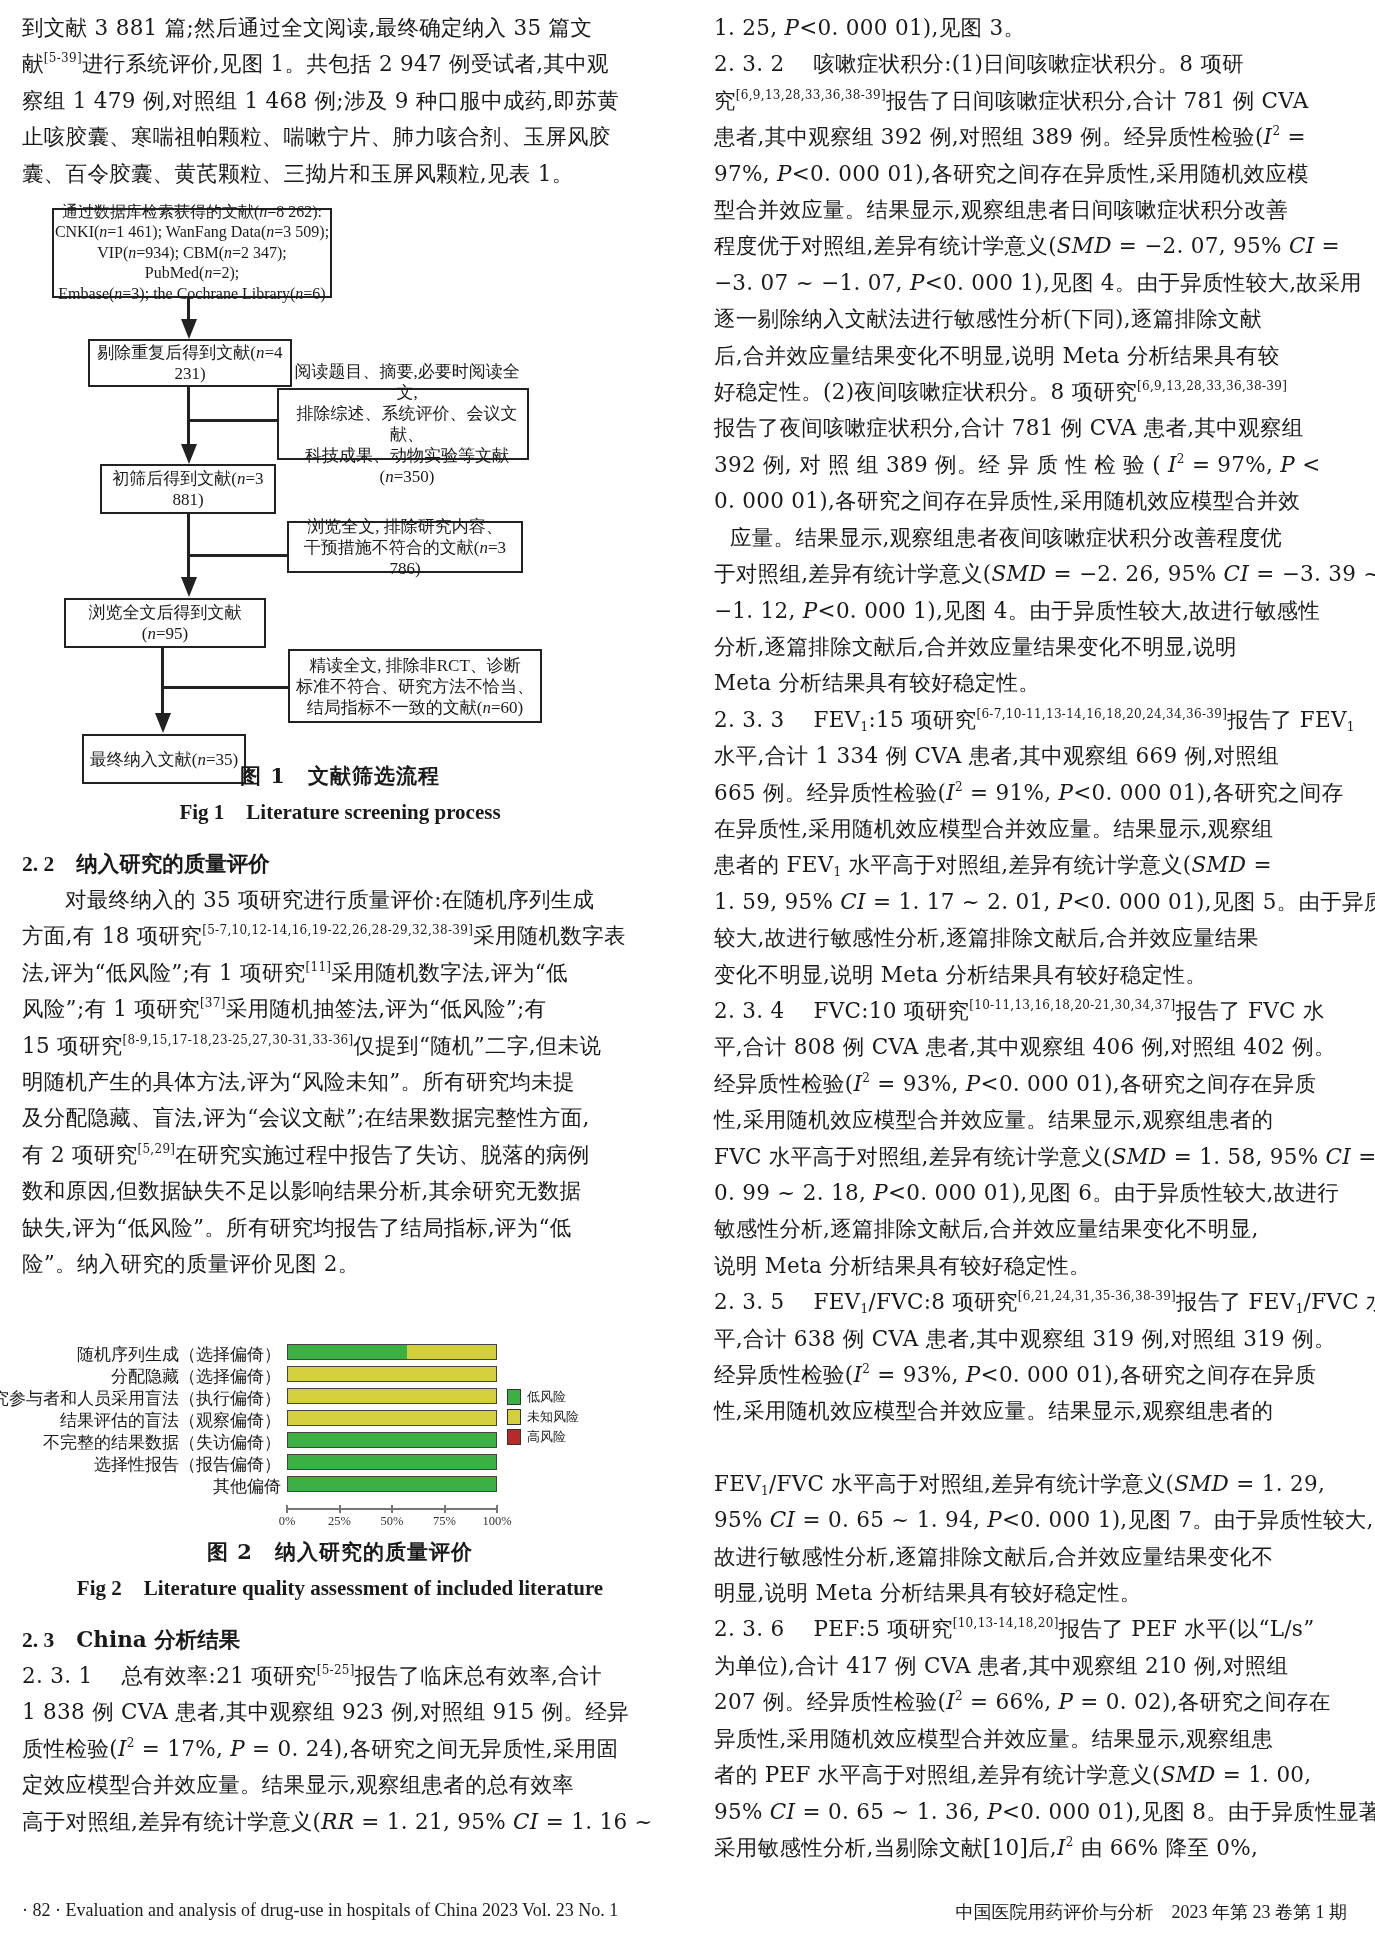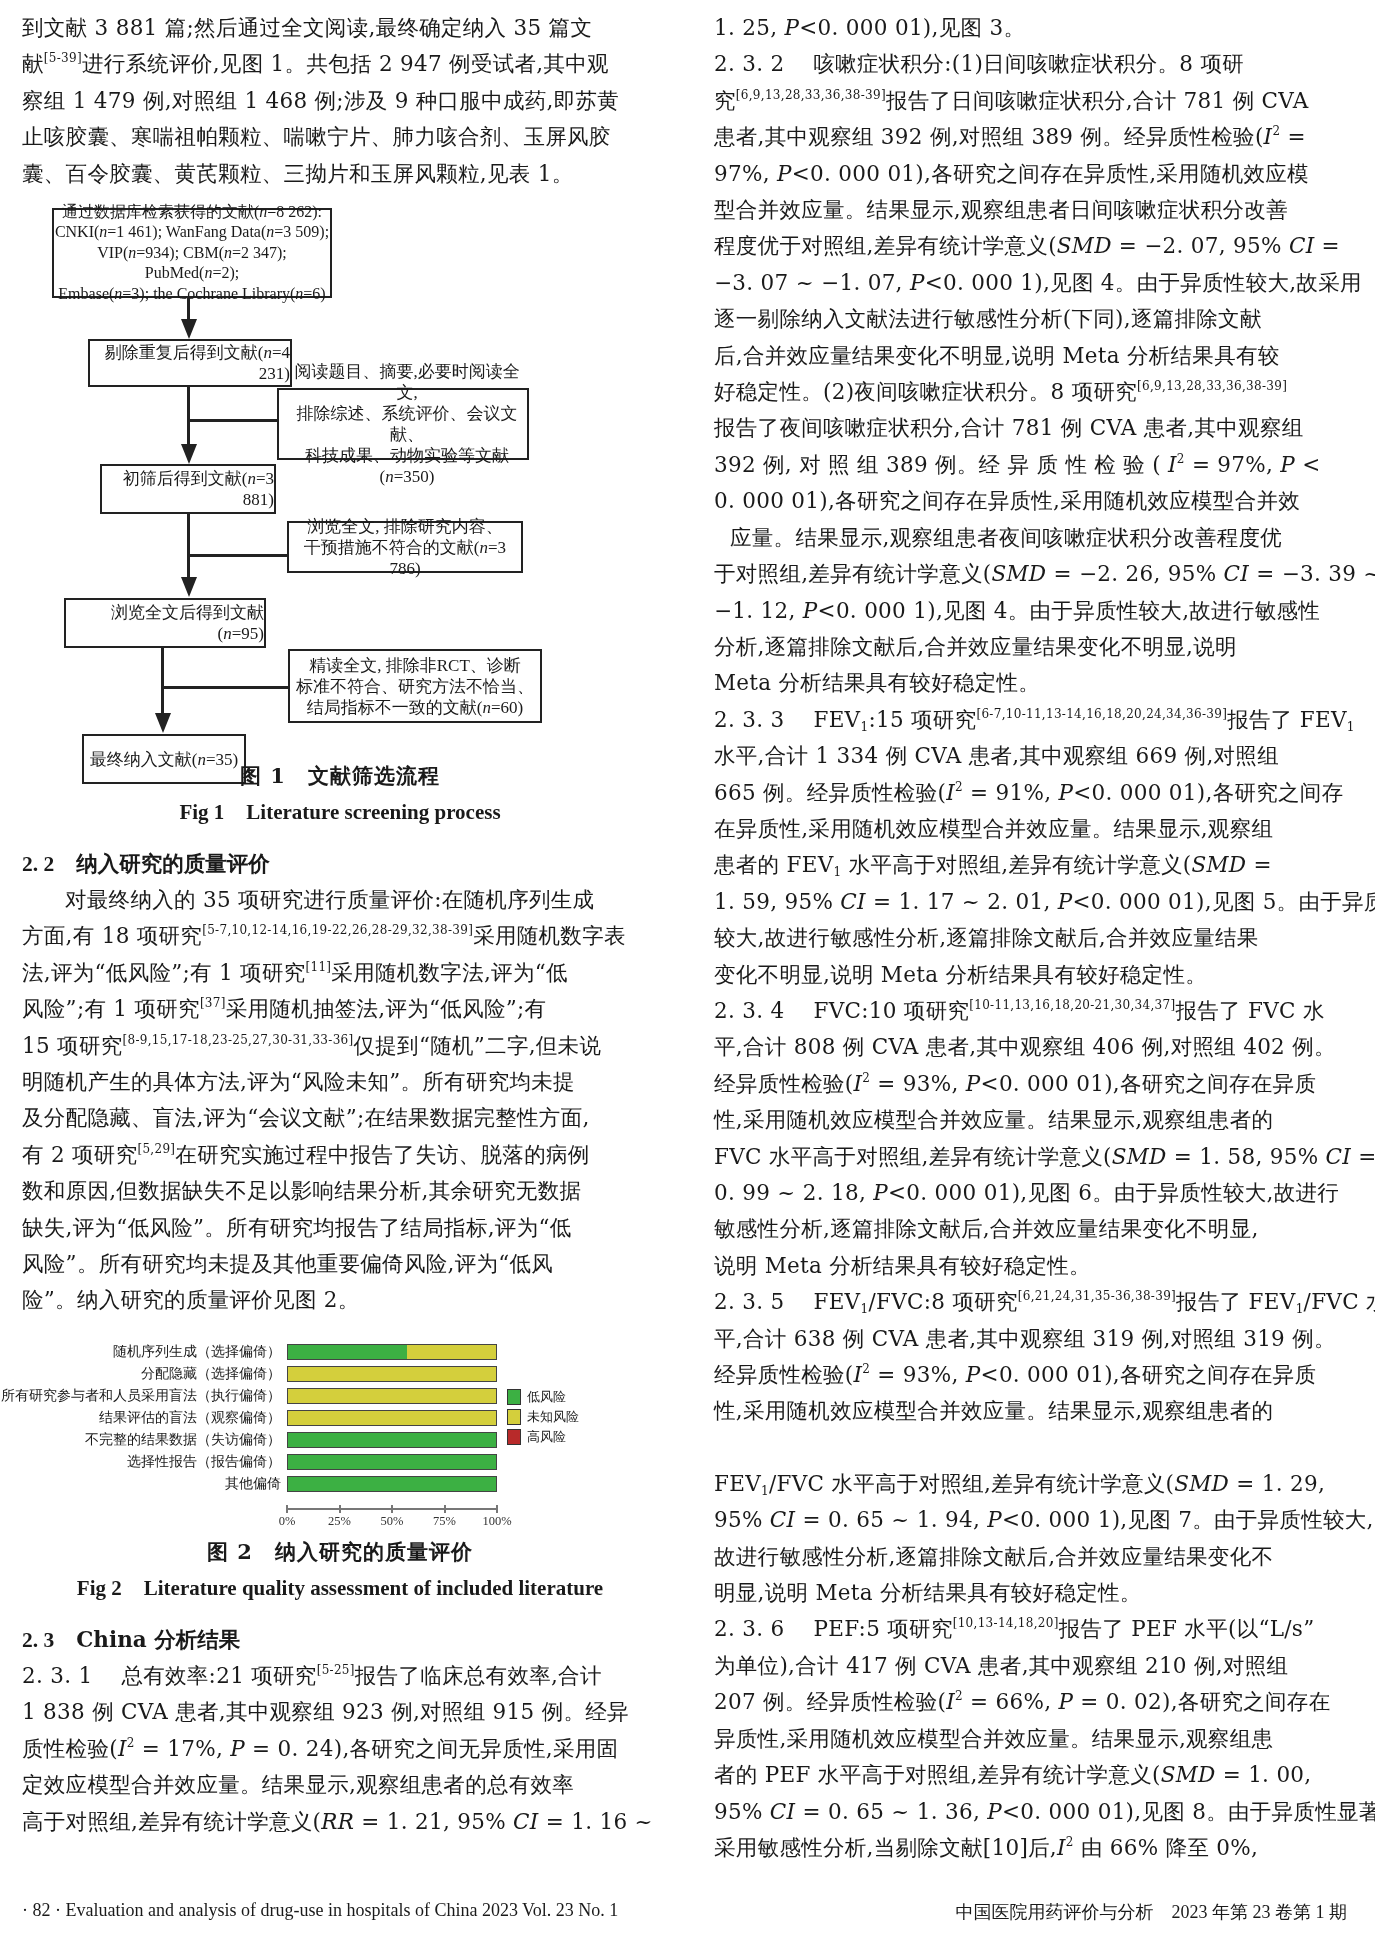"剔除重复后得到文献(n=4 231)" .box.thick { text-align: right -> none }
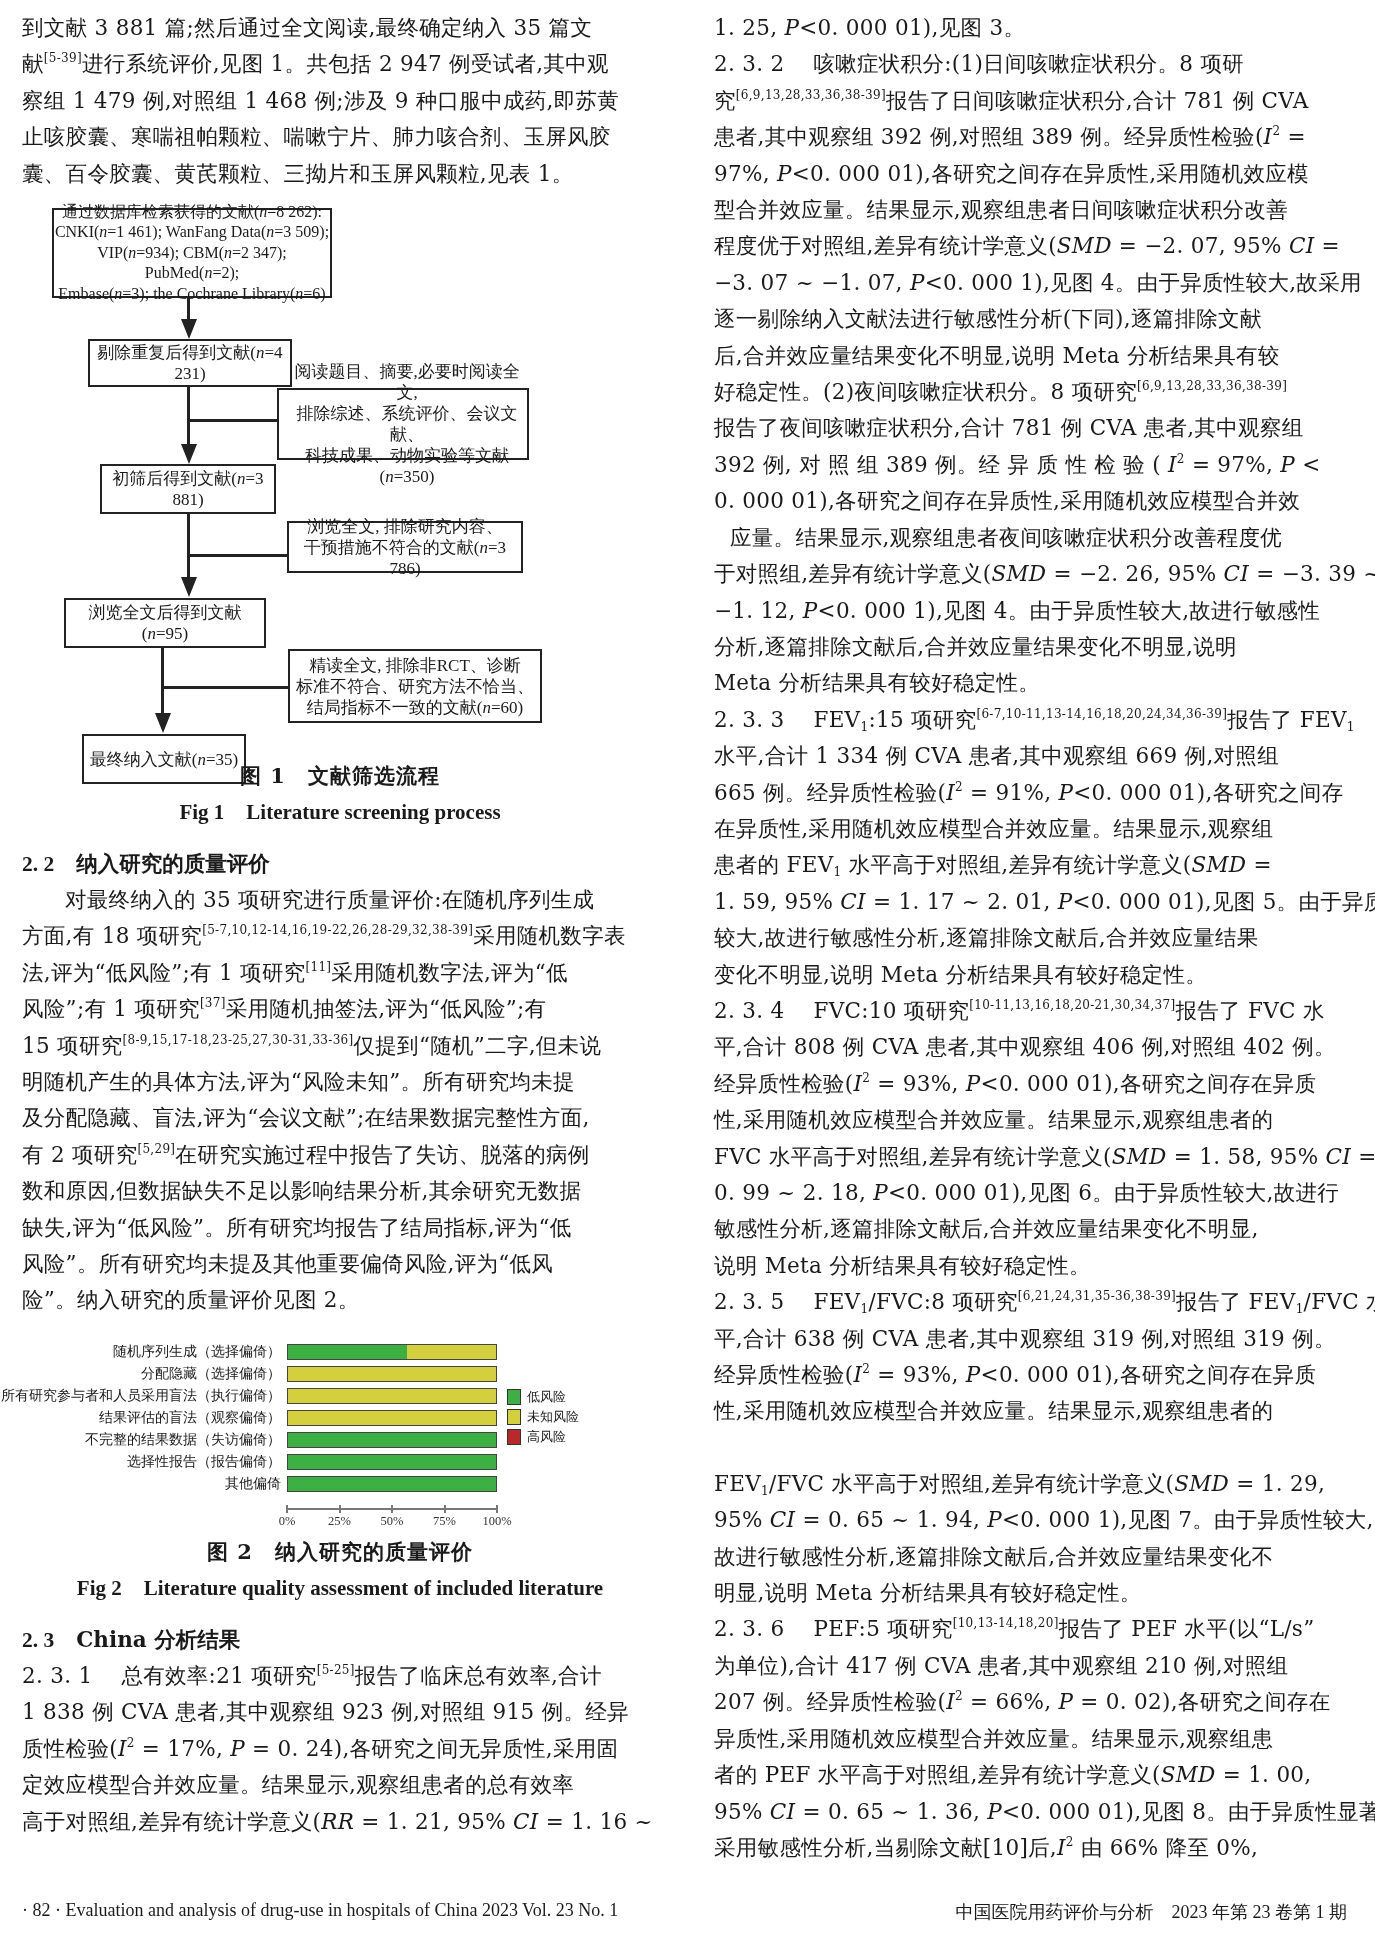"风险”。所有研究均未提及其他重要偏倚风险,评为“低风" div.p { html: <div>风险”。所有研究均未提及其他重要偏倚风险,评为“低风</div> -> none }
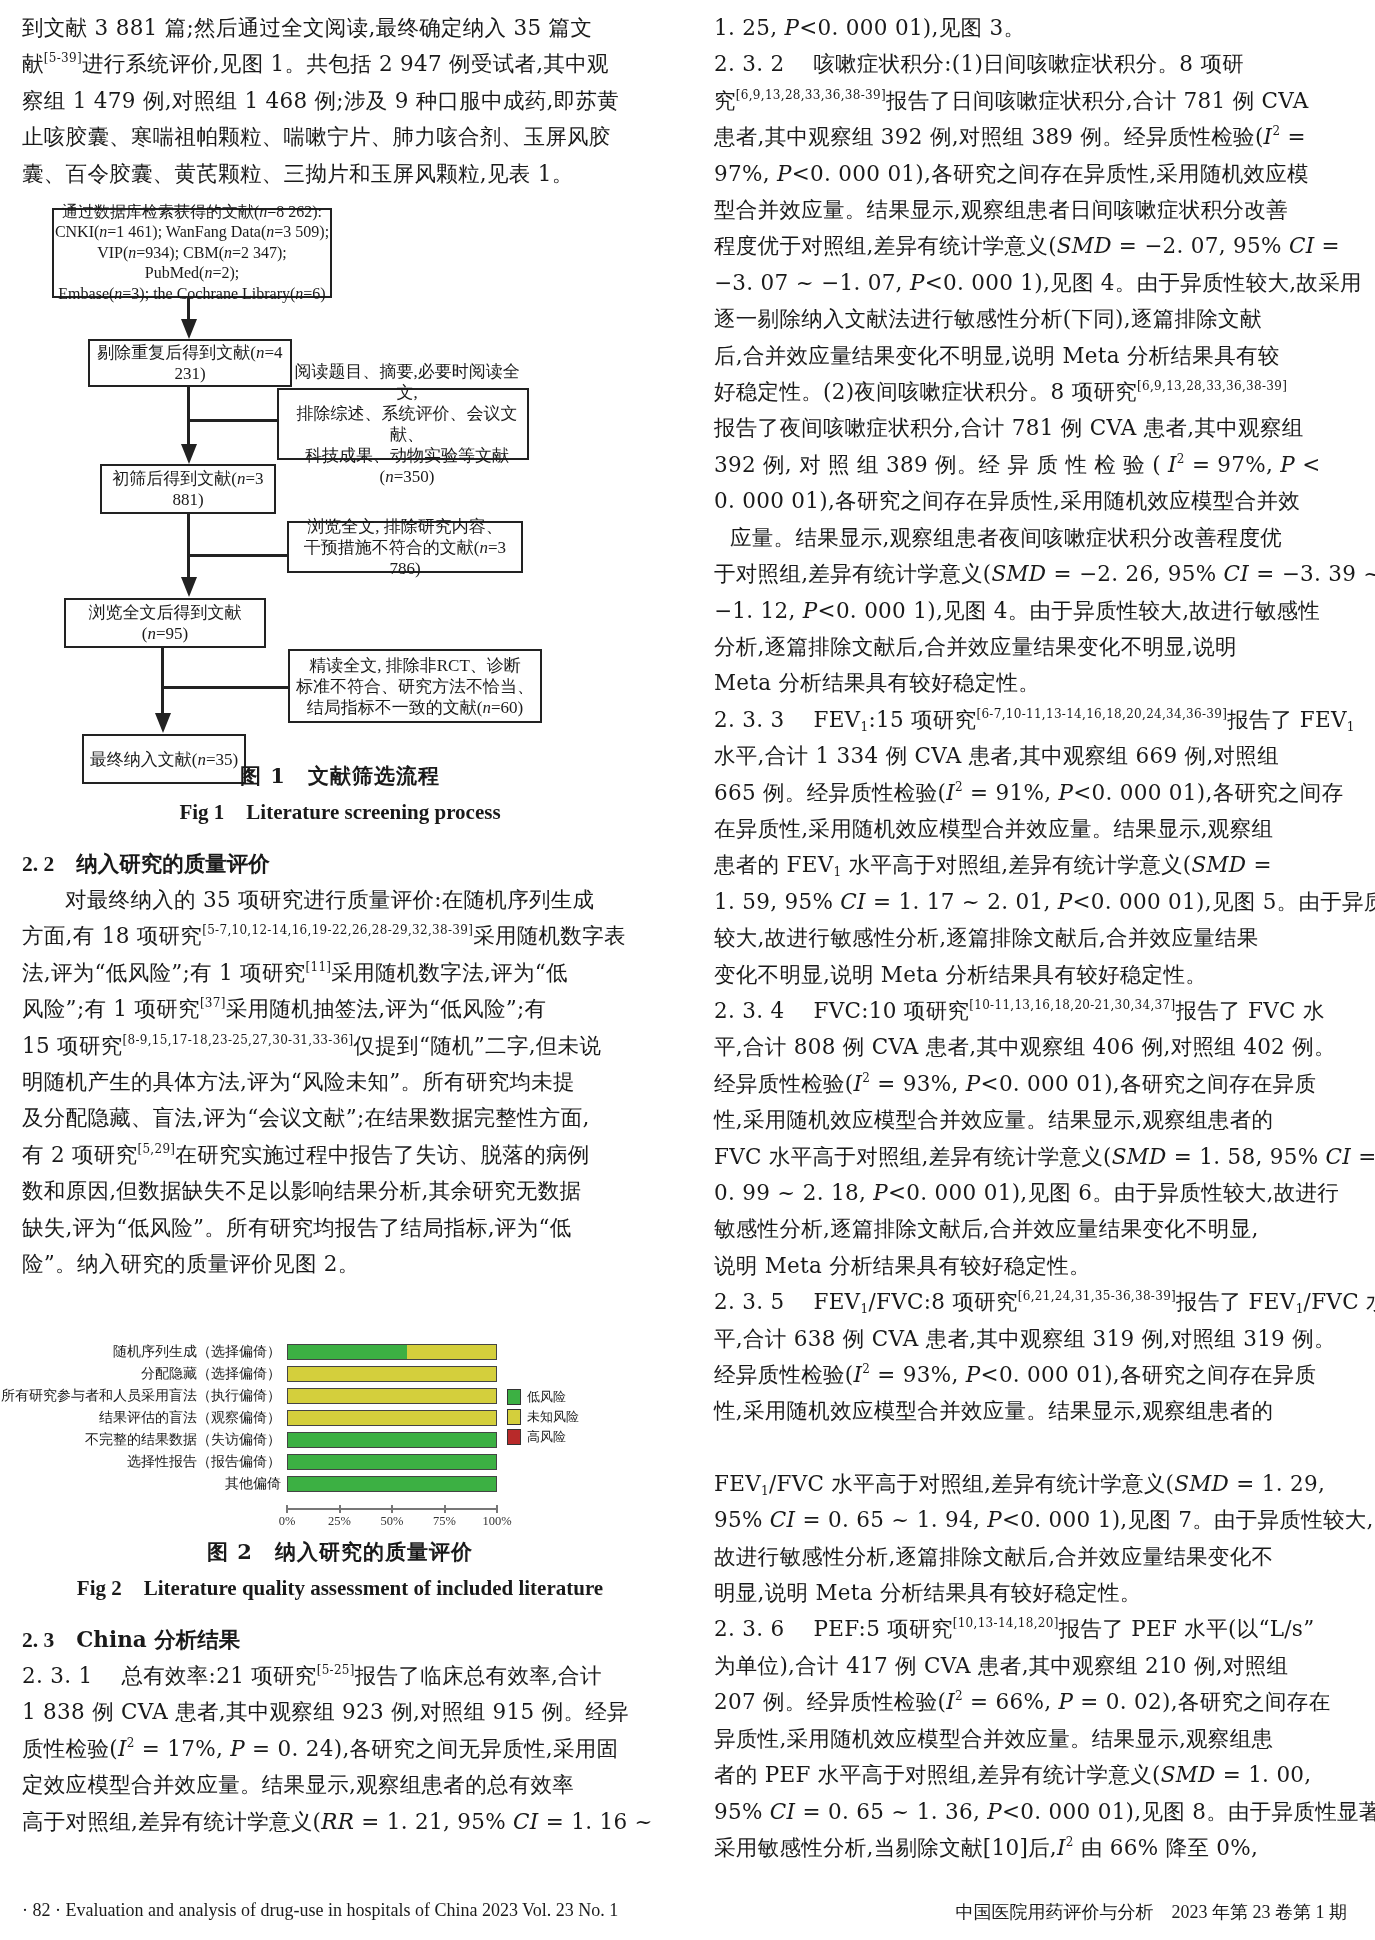"随机序列生成（选择偏倚）" .bar-label { font-size: 14px -> 17px }
